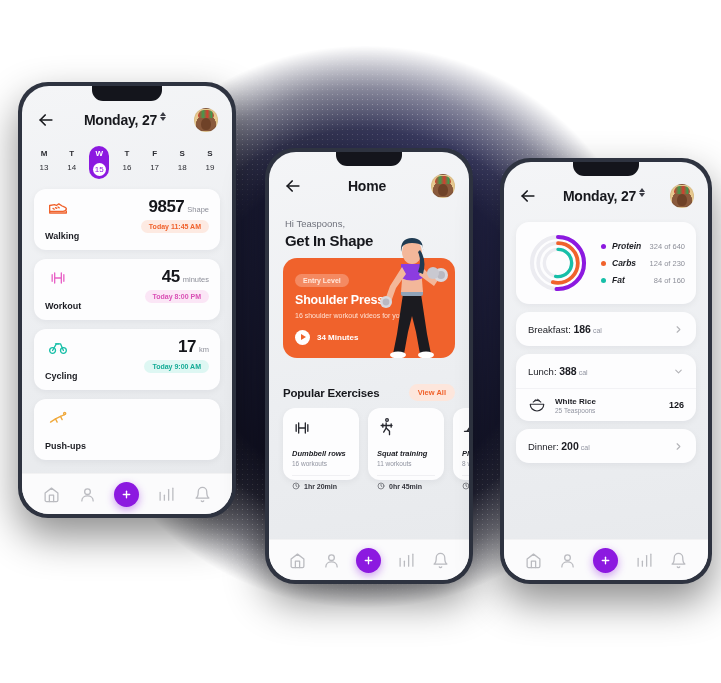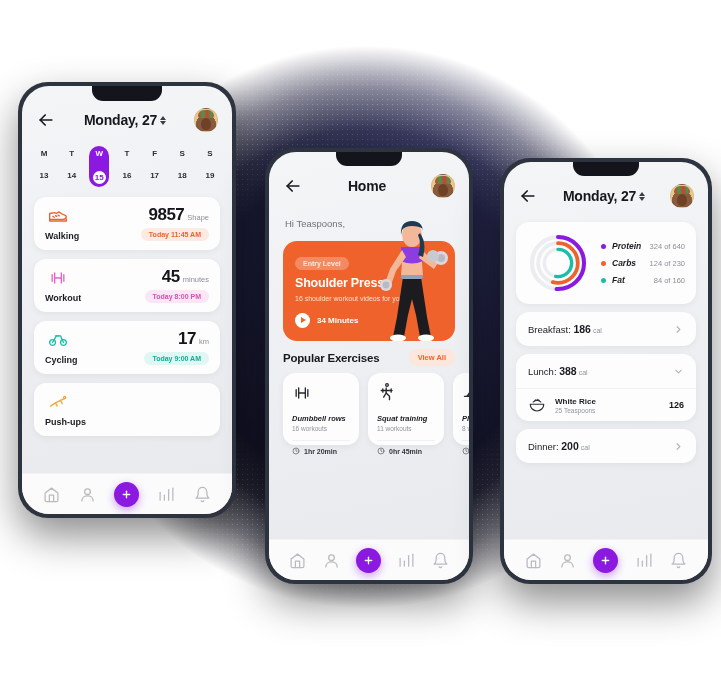"Monday, 27" .hdr-title { align-items: center -> flex-start }
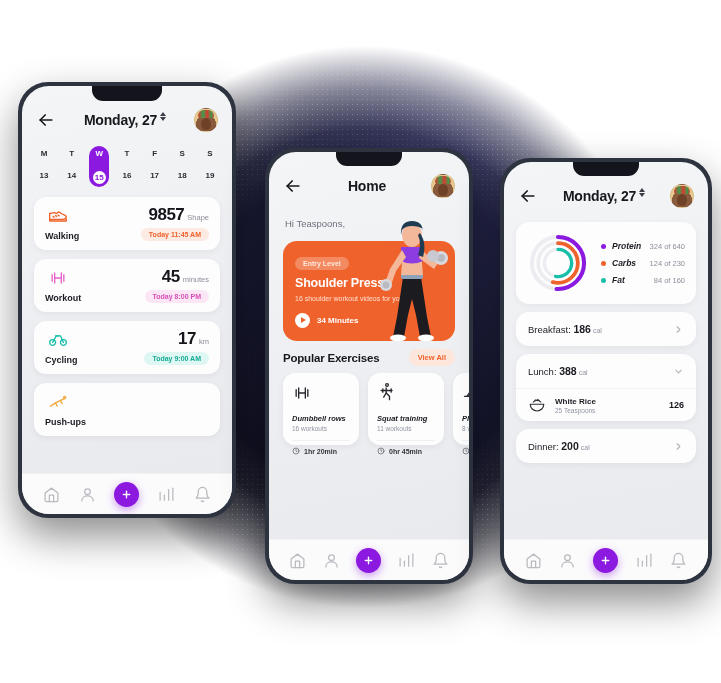"13" .day .dnum { font-weight: 700 -> 400; margin-top: 8px -> none }
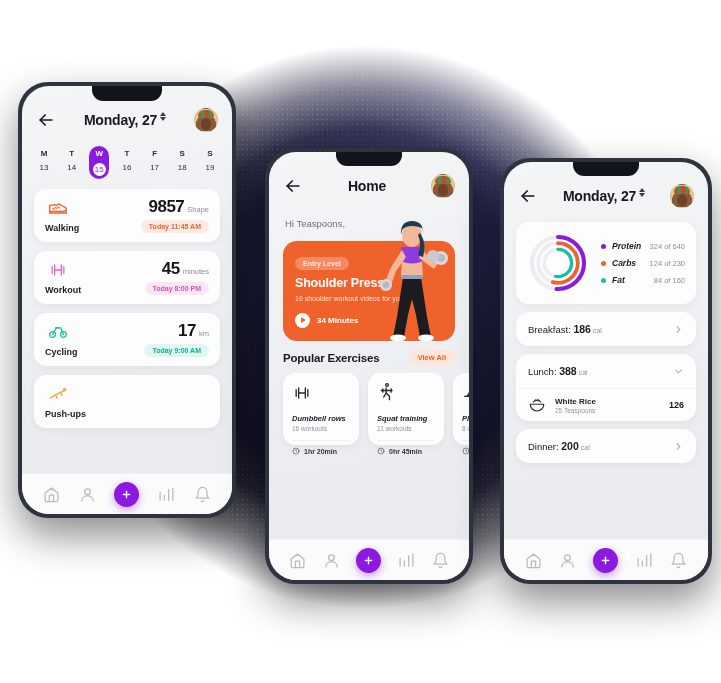"Walking" .act-left { gap: 5px -> 13px }
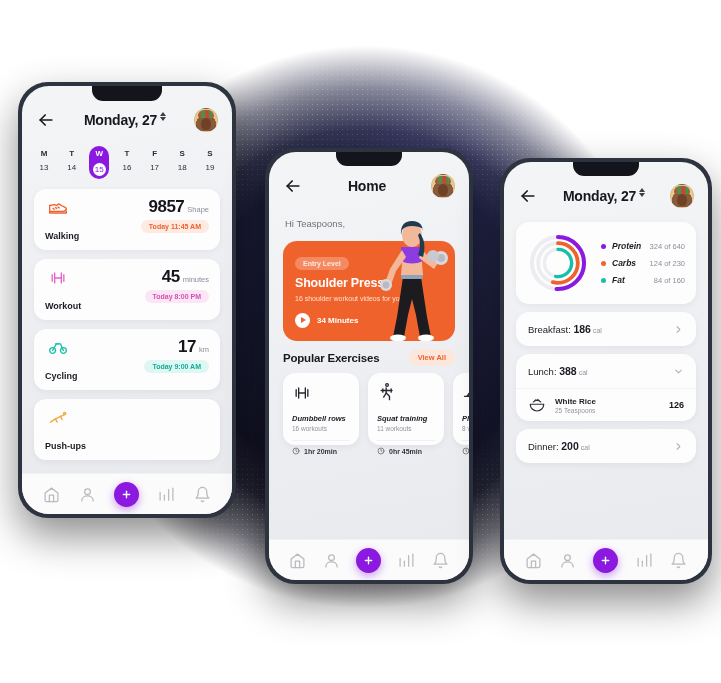"Get In Shape" div.big { html: none -> <div>Get In Shape</div> }
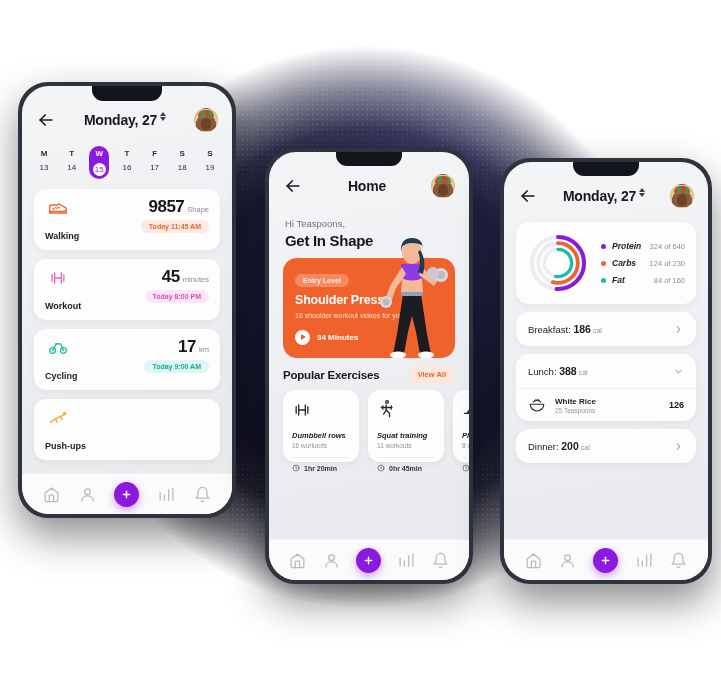"Popular Exercises" .sec-head { padding: 8px 14px 7px 14px -> 26px 14px 7px 14px }
